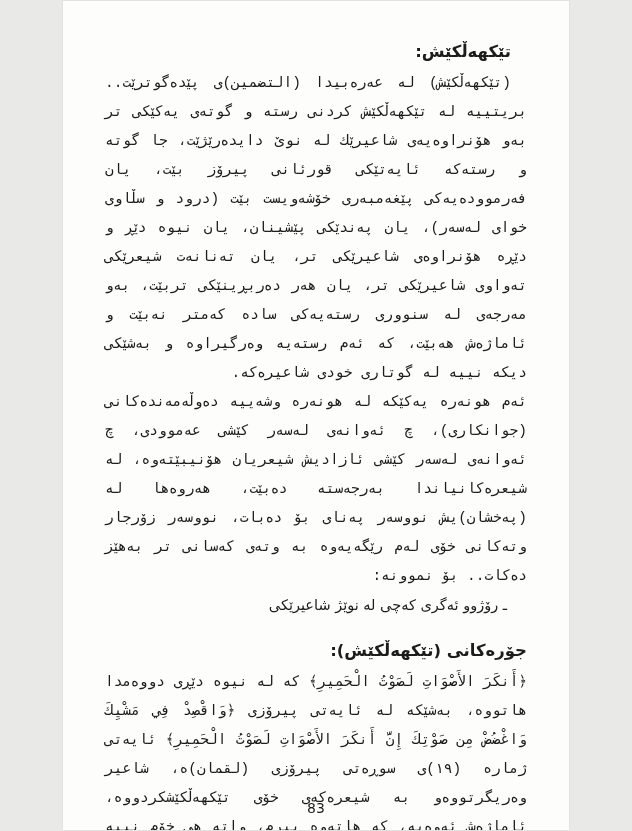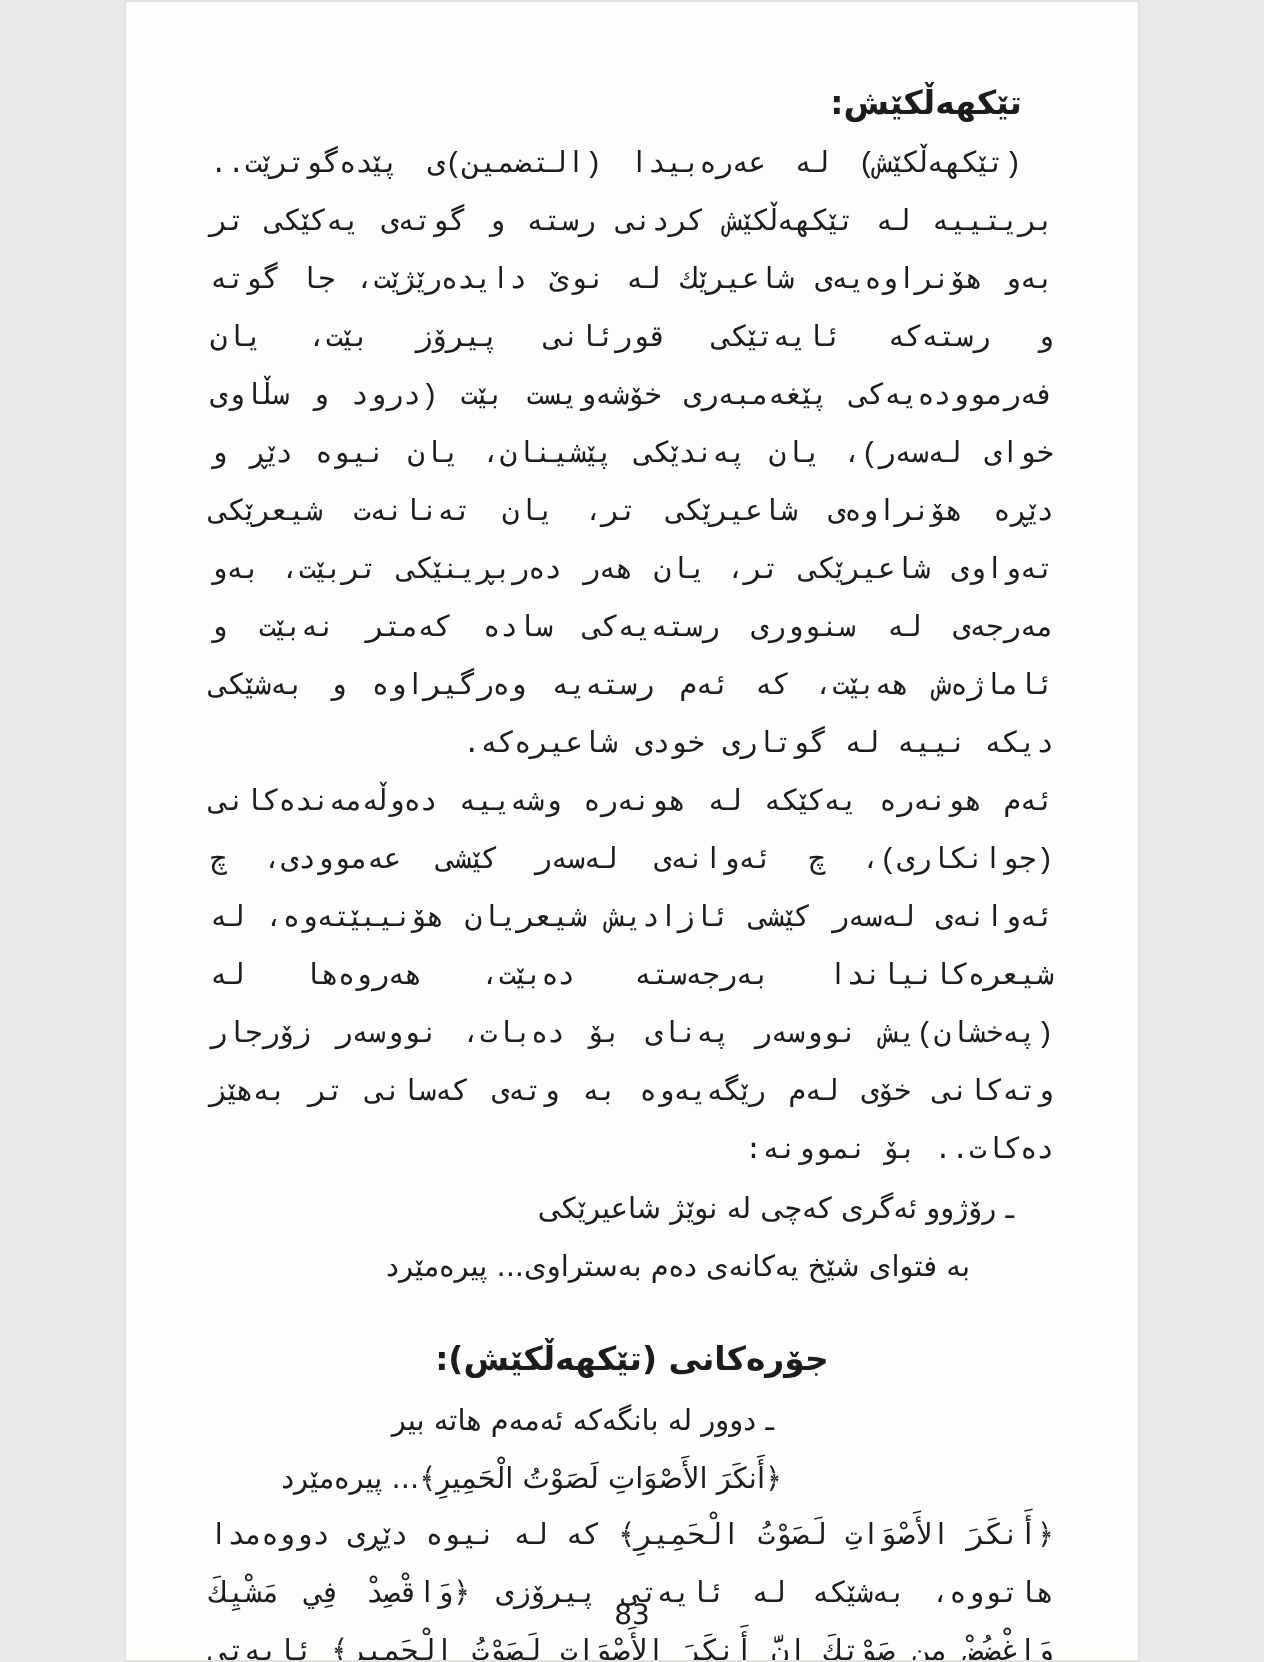"به فتوای شێخ یەكانەی دەم" div.verse-line { html: <div>به فتوای شێخ یەكانەی دەم بەستراوی... پیرەمێرد</div> -> none }
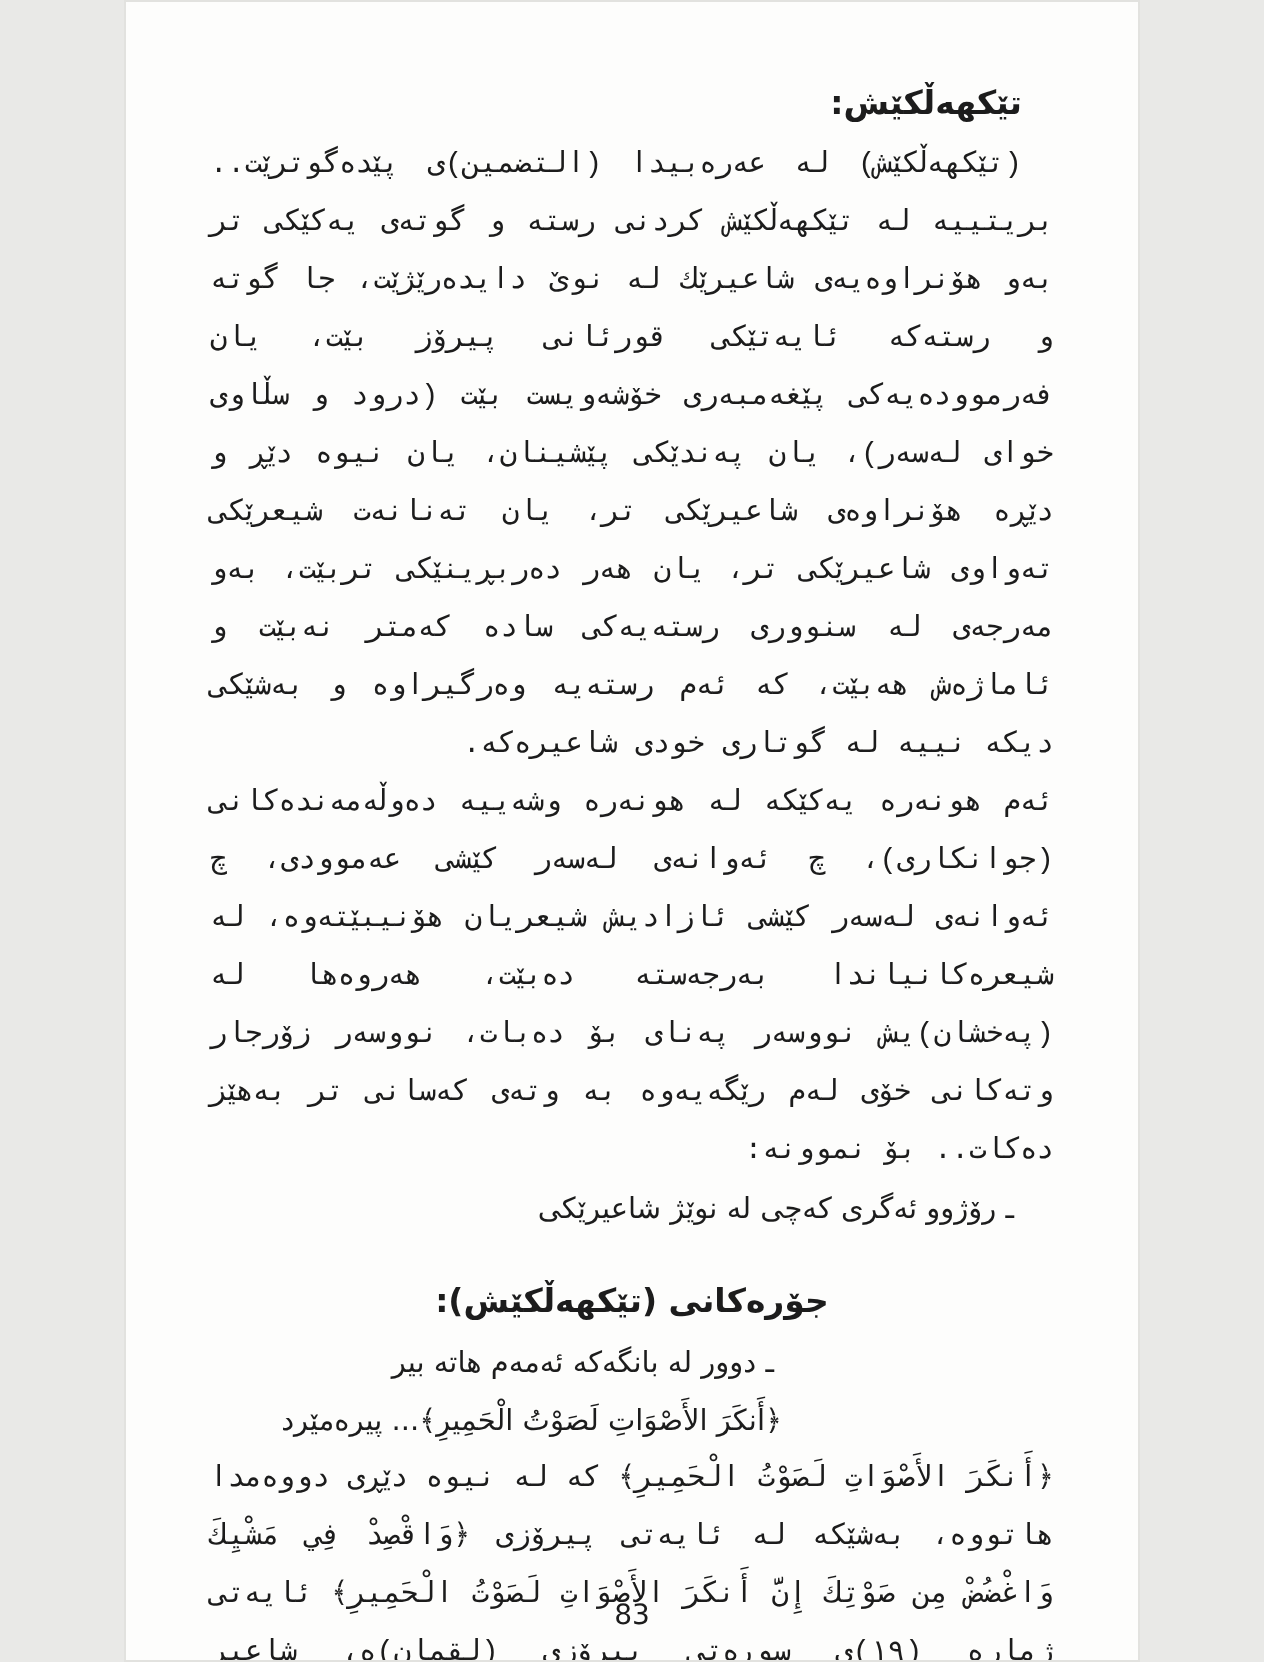"جۆرەكانی (تێكهەڵكێش):" .heading.space-before { text-align: center -> none }
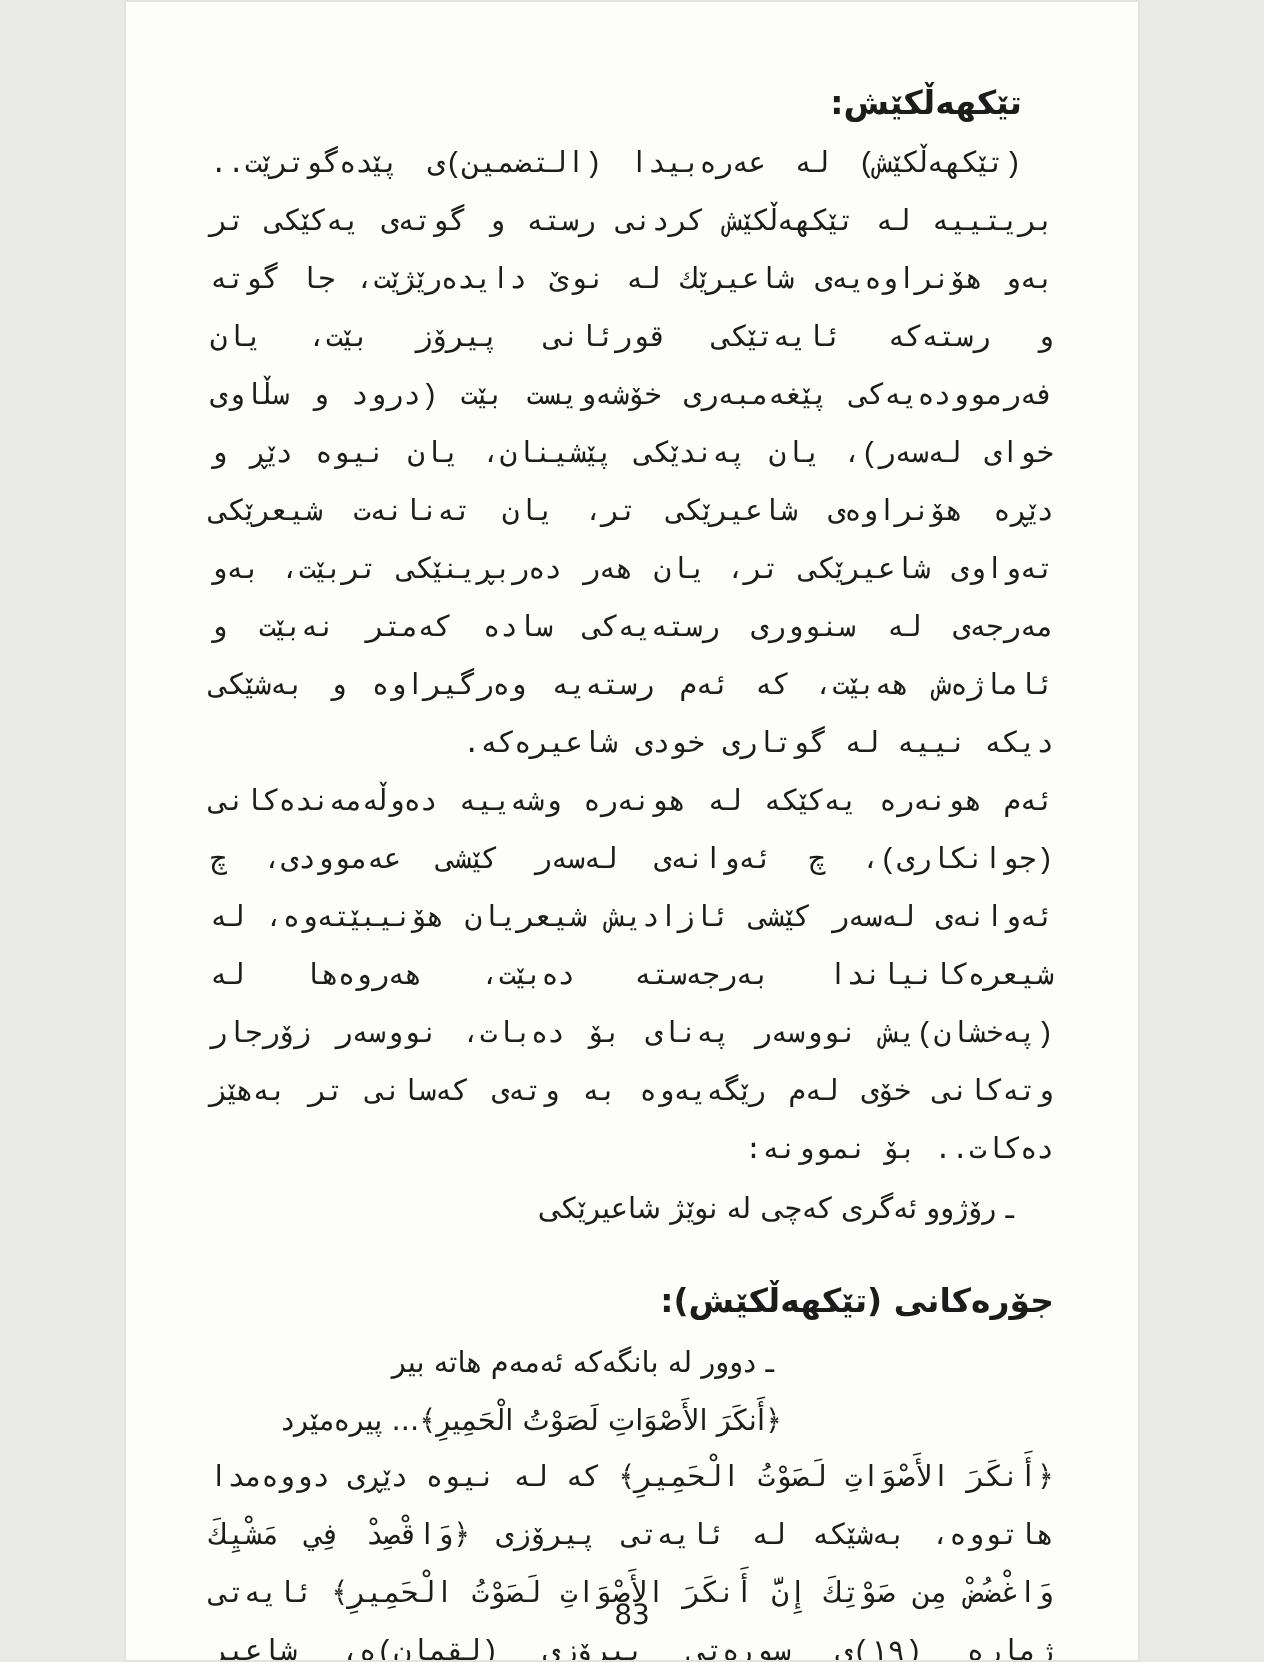"ـ دوور له بانگەكه ئەمەم" div.verse { html: <div> <div>ـ دوور له بانگەكه ئەمەم هاته بیر</div> <div>﴿أَنكَرَ الأَصْوَاتِ لَصَوْتُ الْحَمِيرِ﴾... پیرەمێرد</div> </div> -> none }
